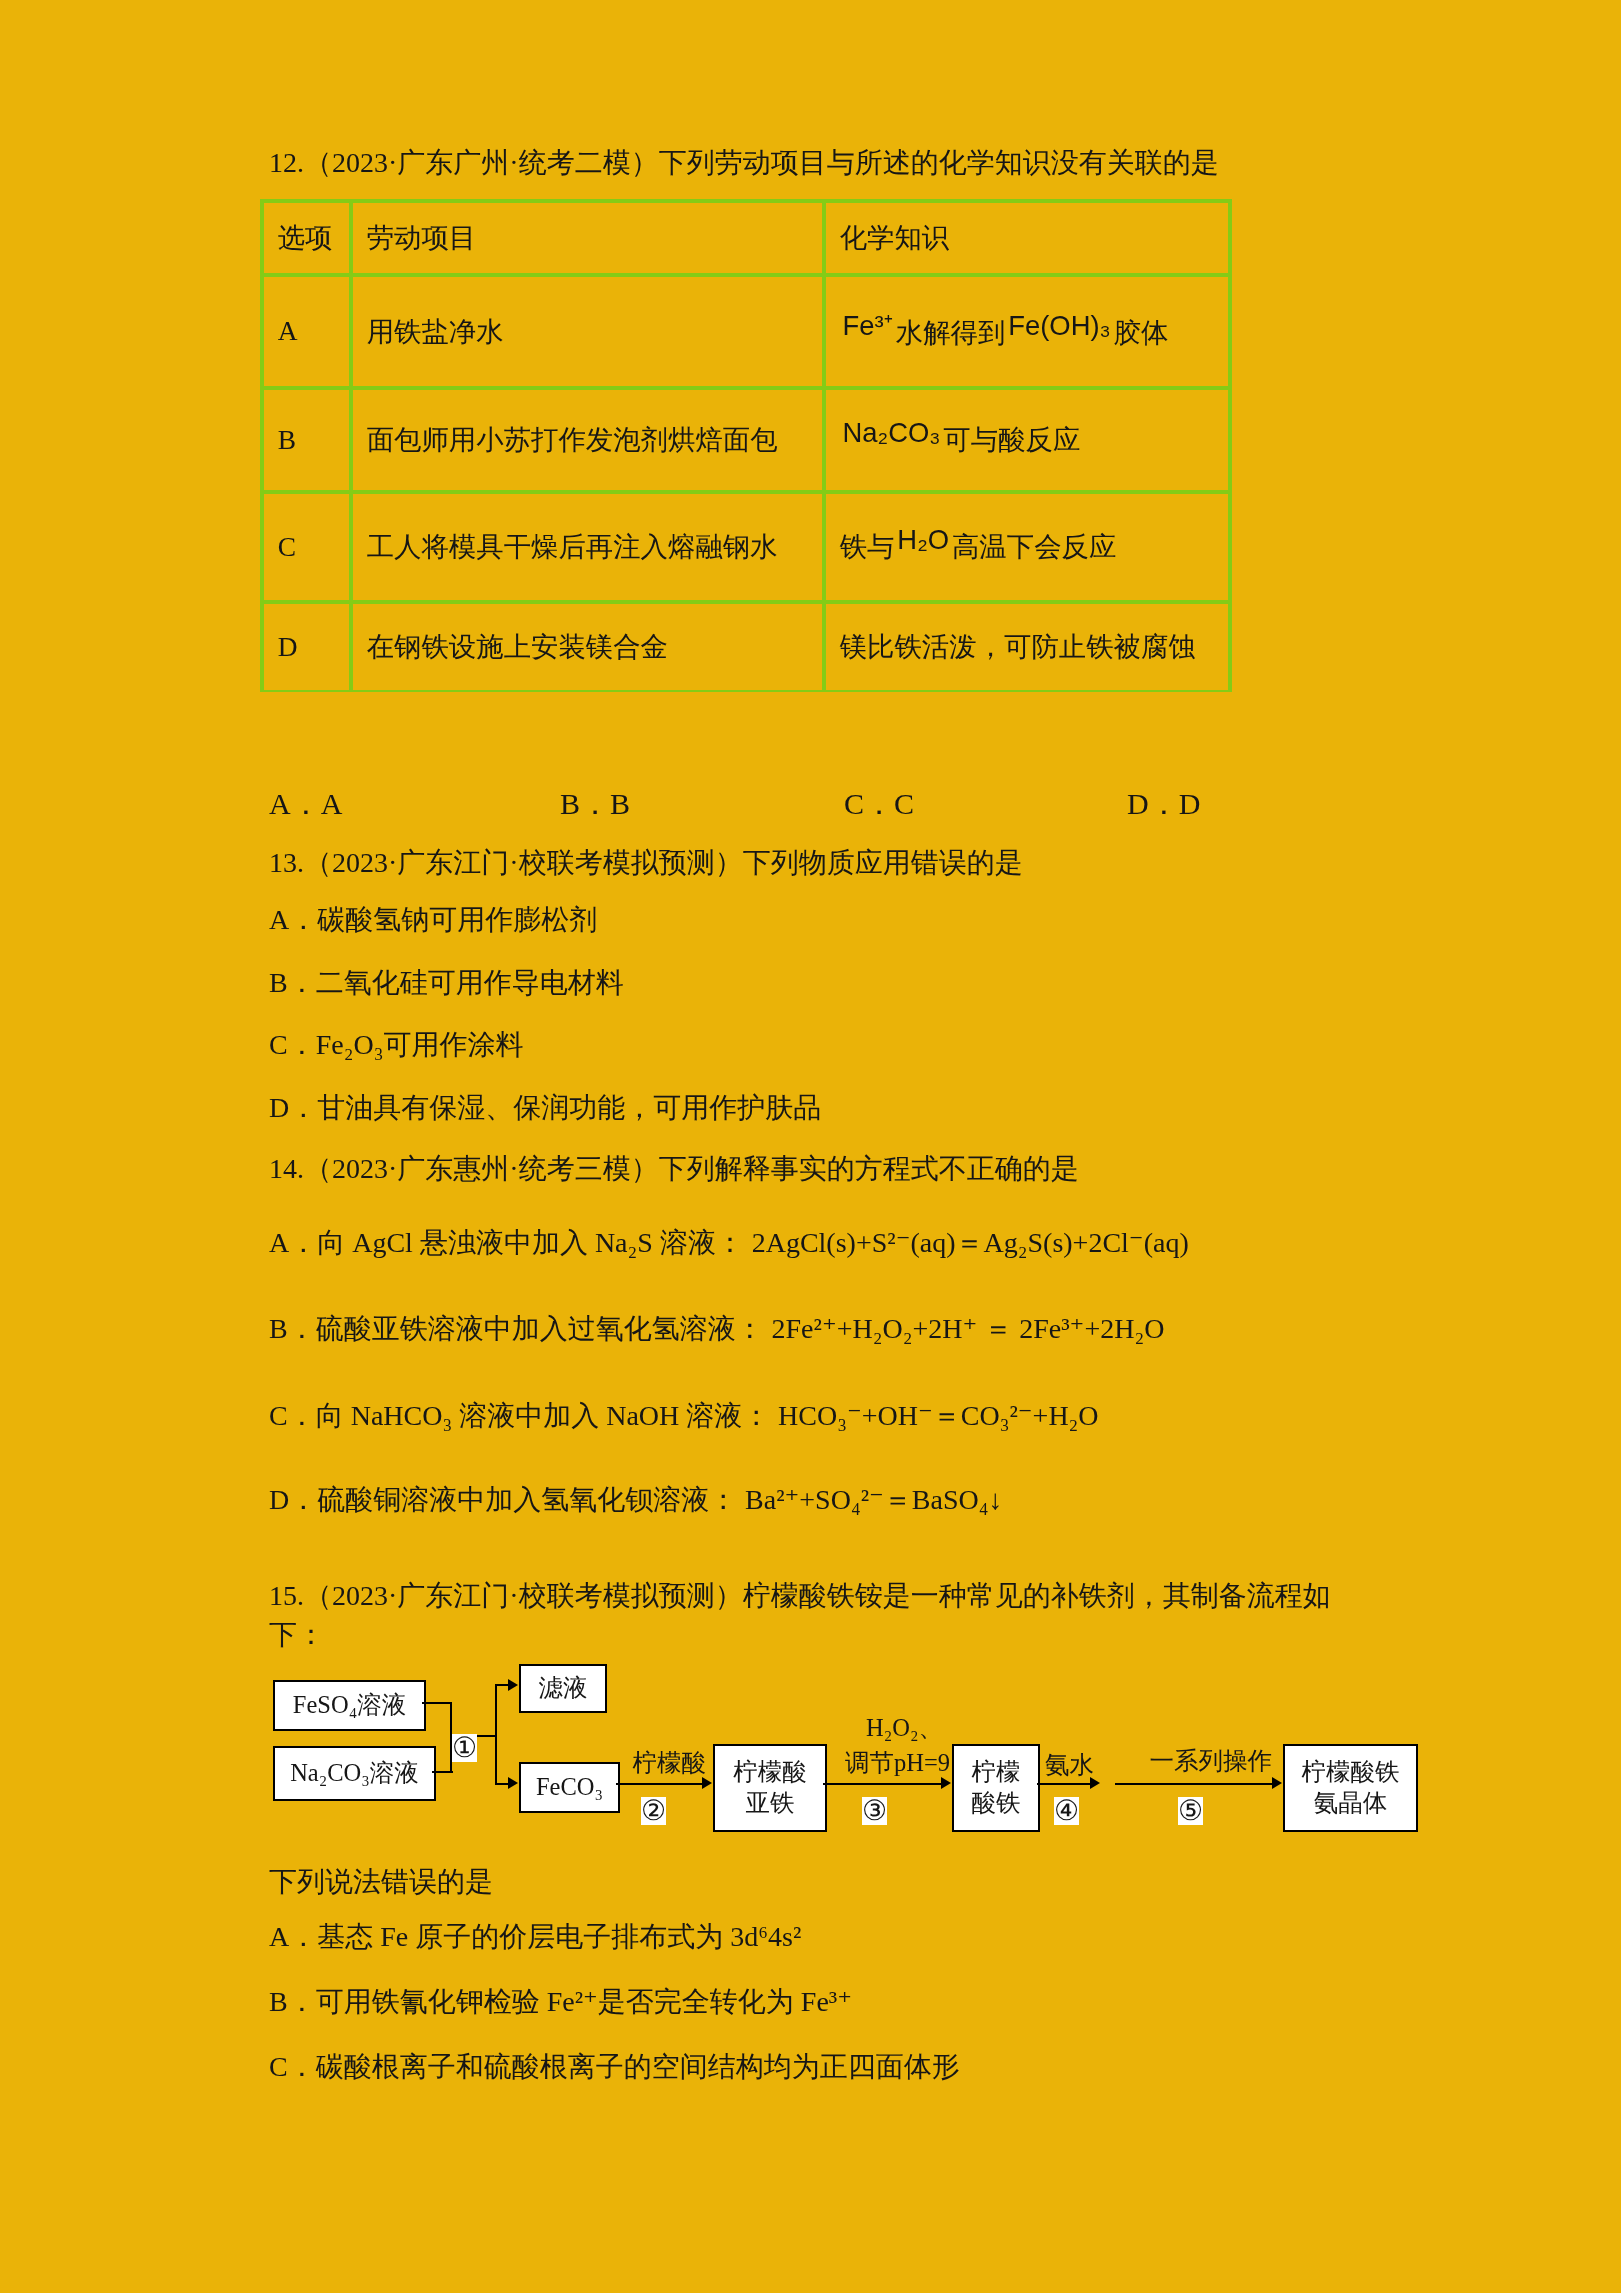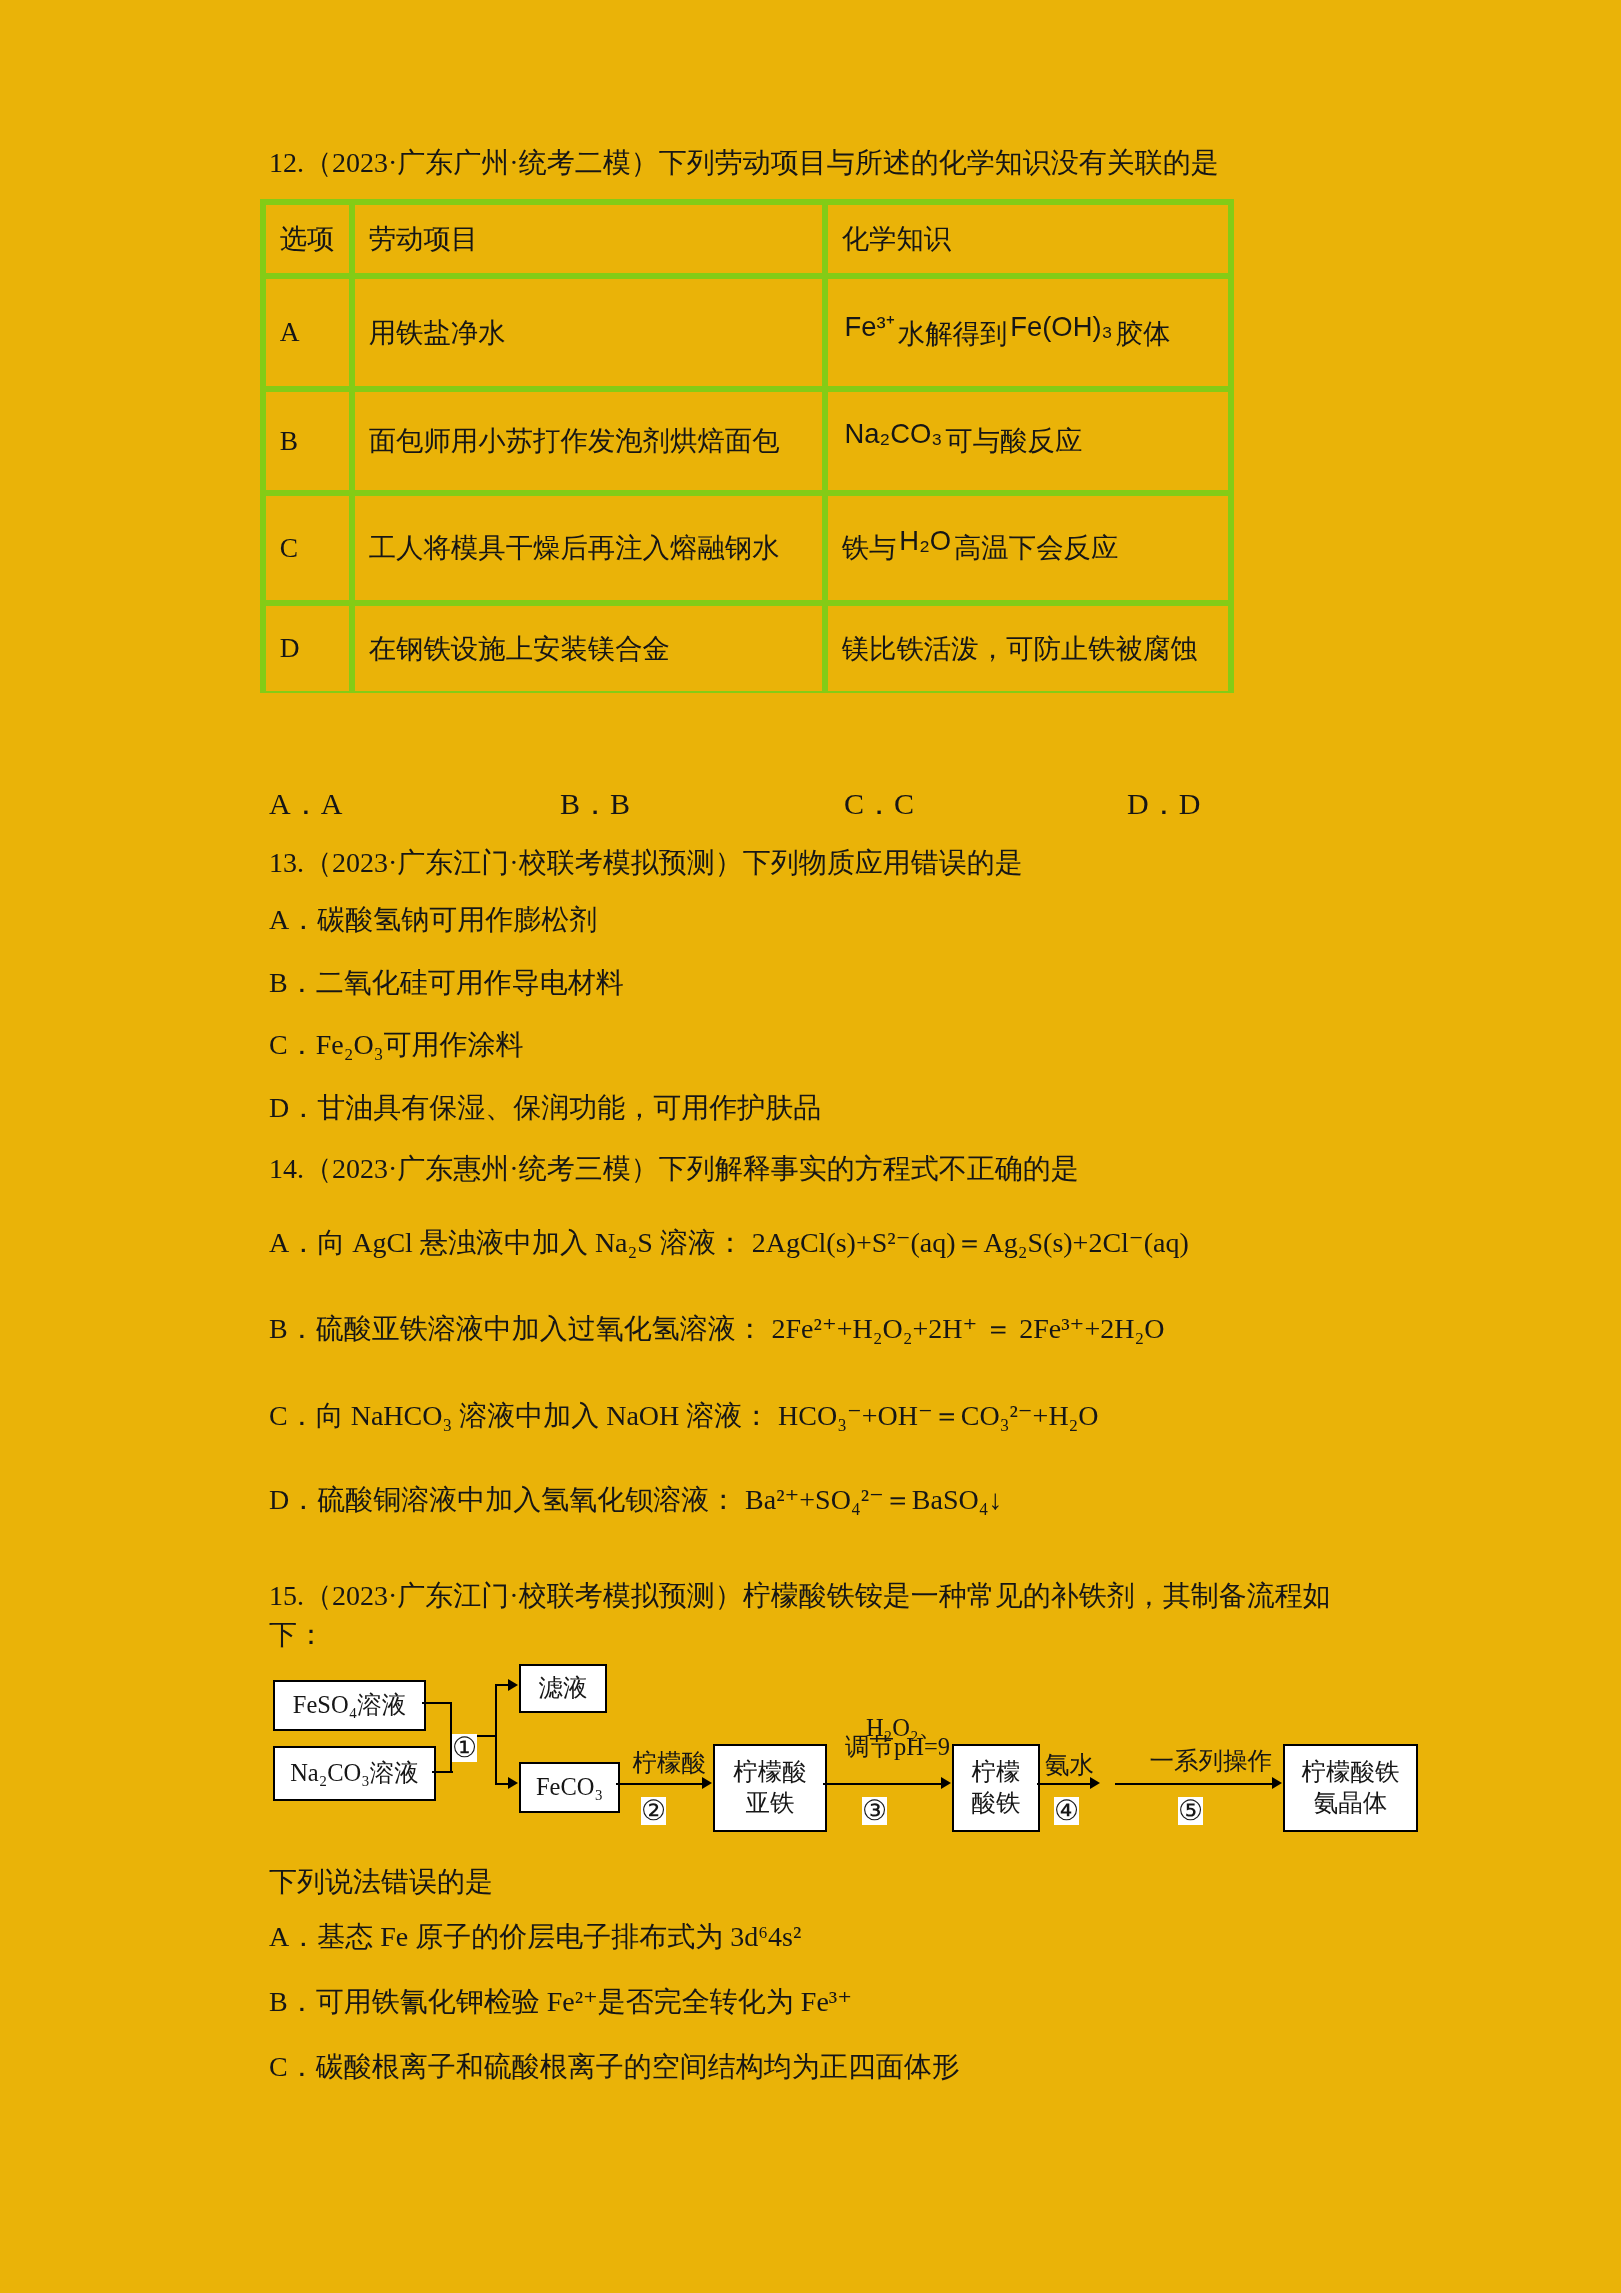"选项" .qtable th,.qtable td { border: 6px solid #84cc16 -> 4px solid #84cc16 }
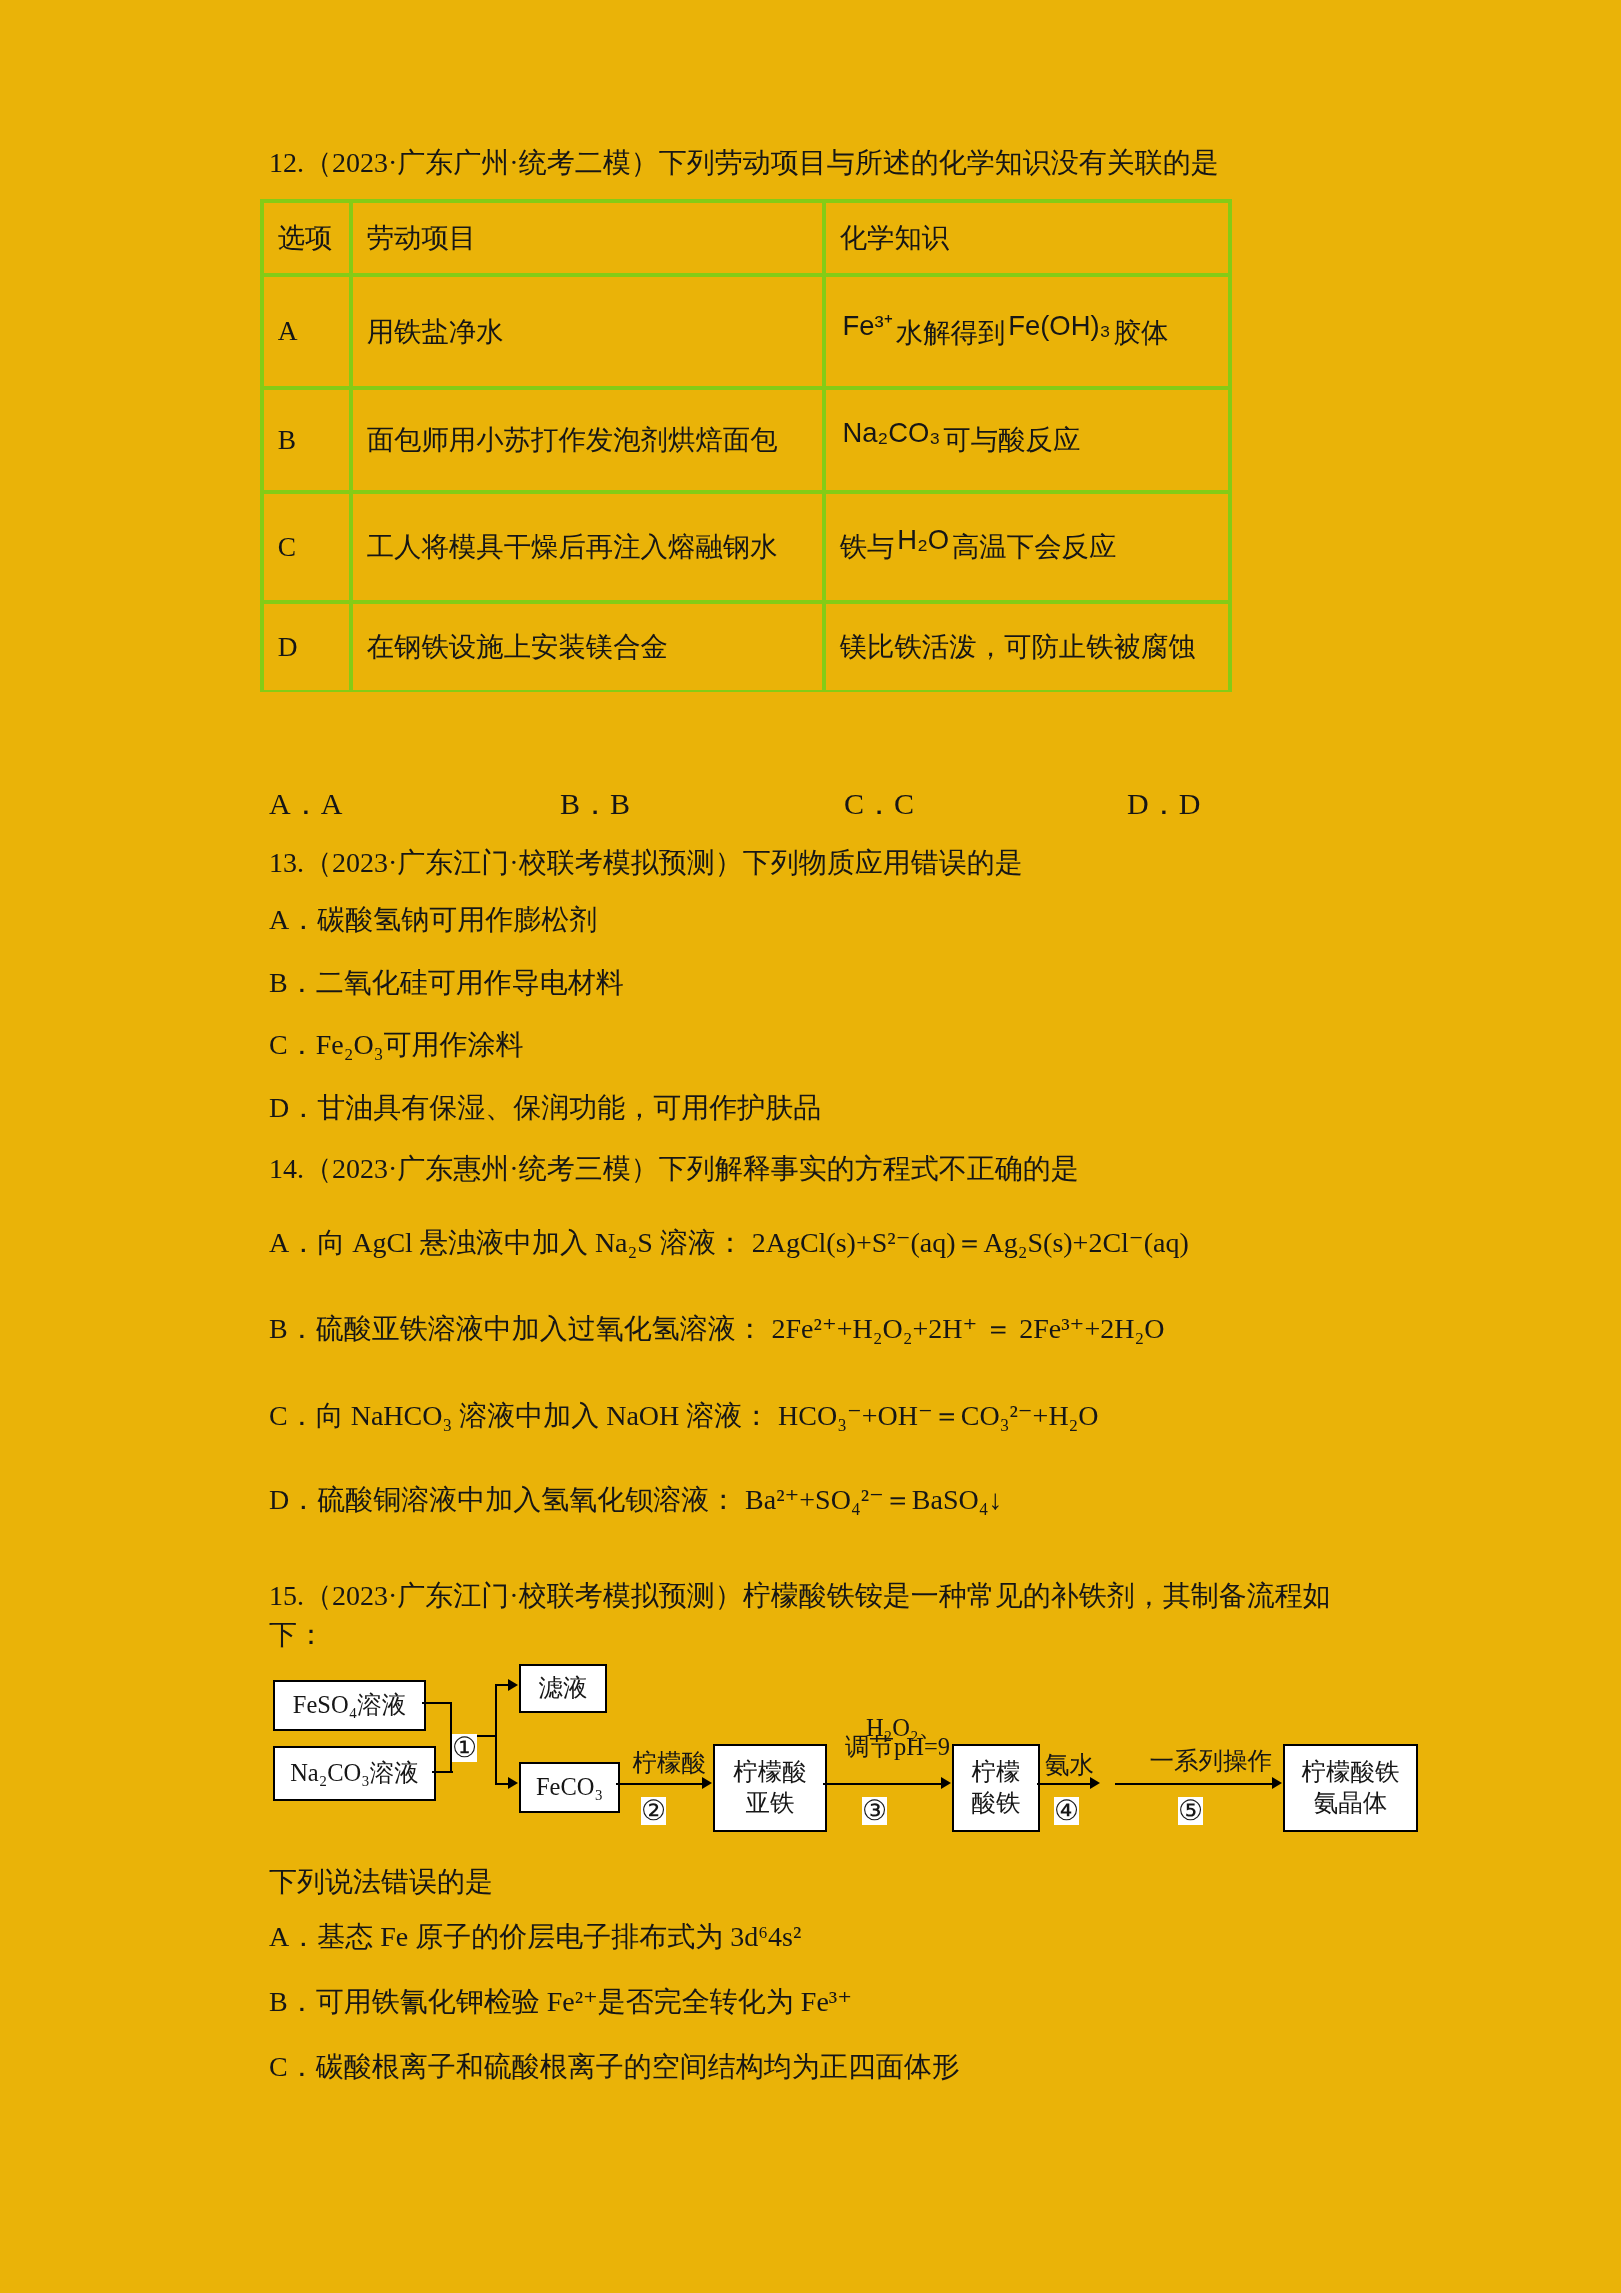"调节pH=9" div.flabel { top: 76px -> 92px }
